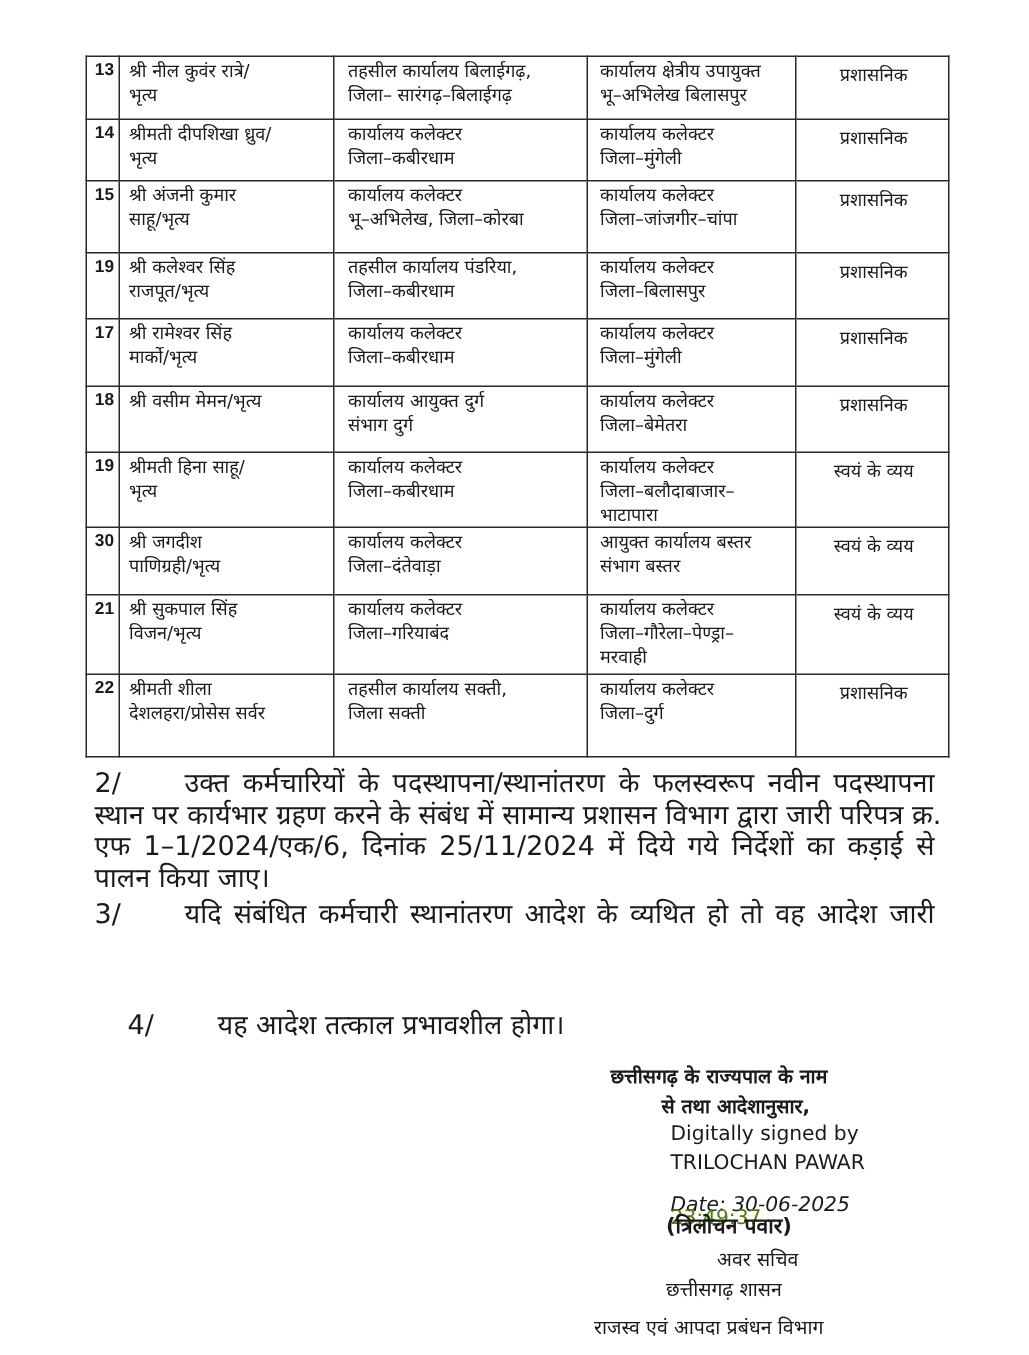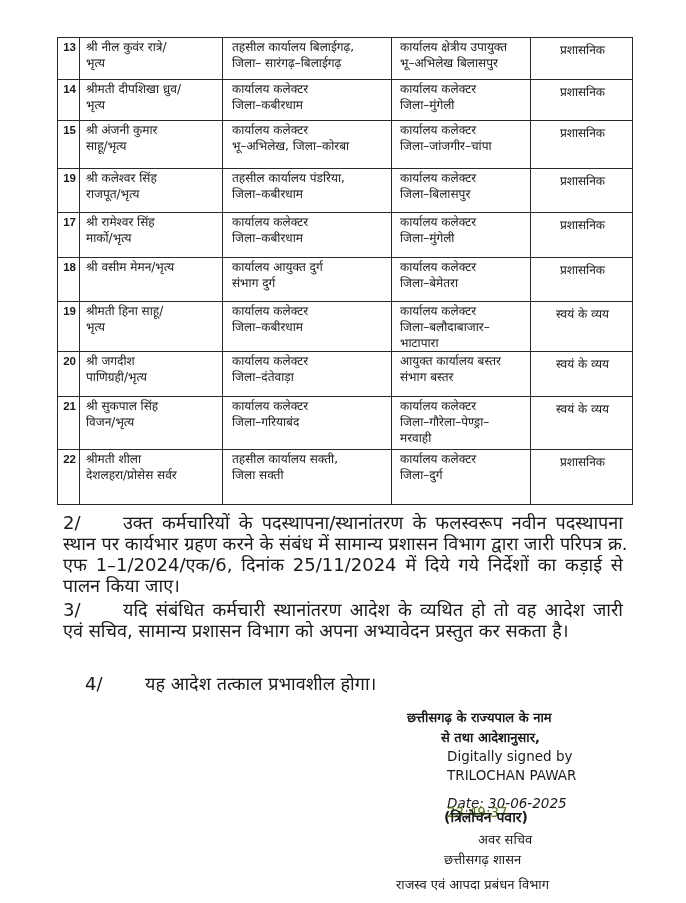"20" td.sn { text: 20 -> 30 }
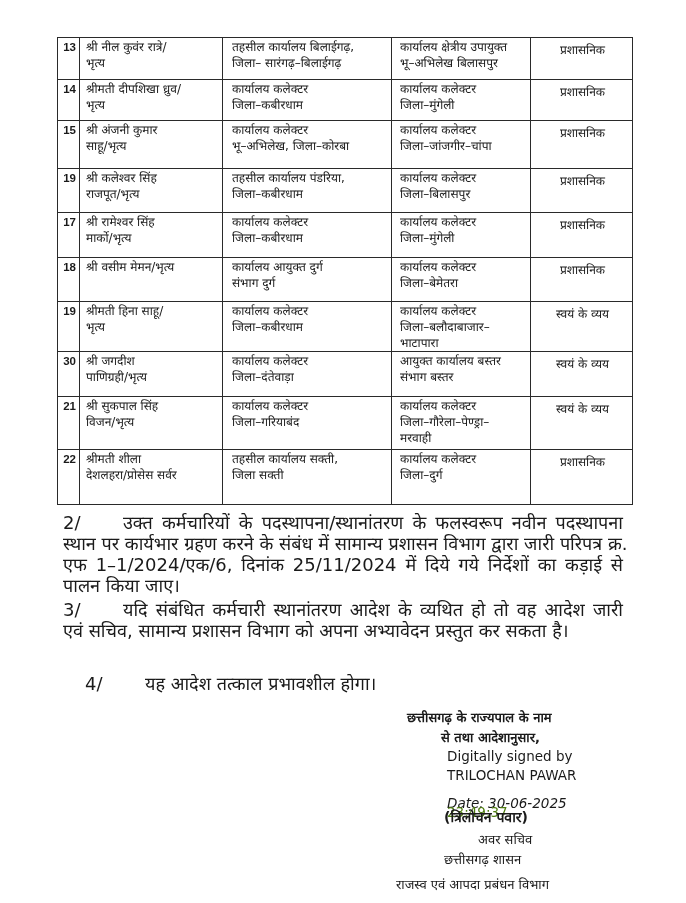"एवं सचिव, सामान्य प्रशासन विभाग" span.row { html: <span>एवं सचिव, सामान्य प्रशासन विभाग को अपना अभ्यावेदन प्रस्तुत कर सकता है।</span> -> none }
